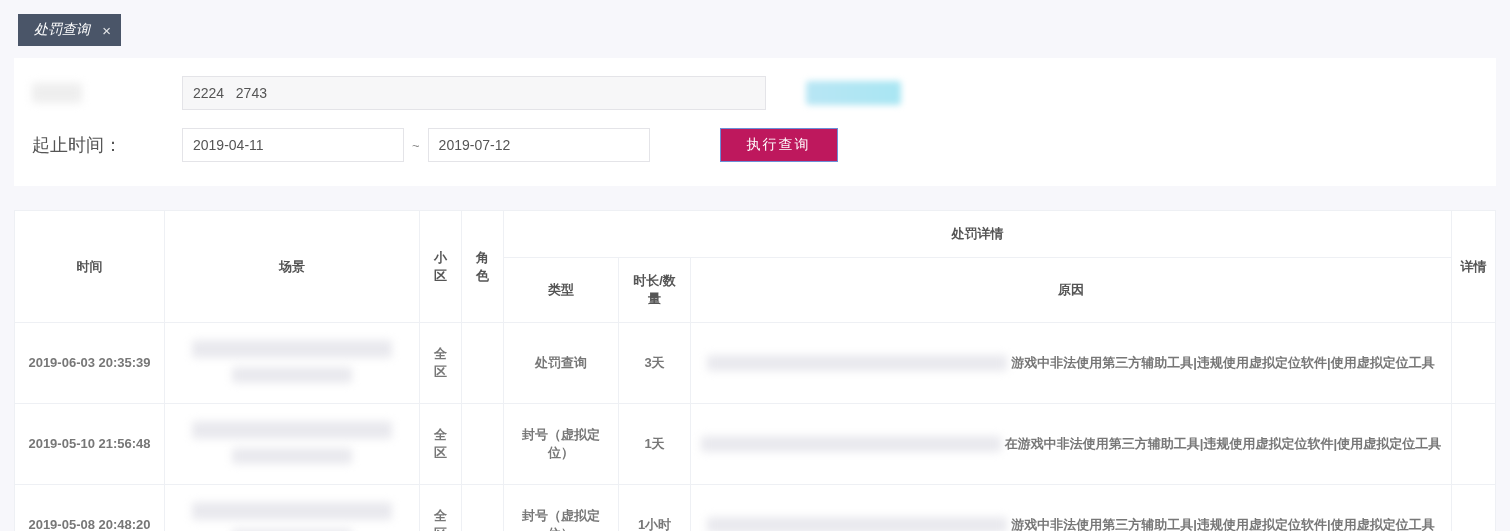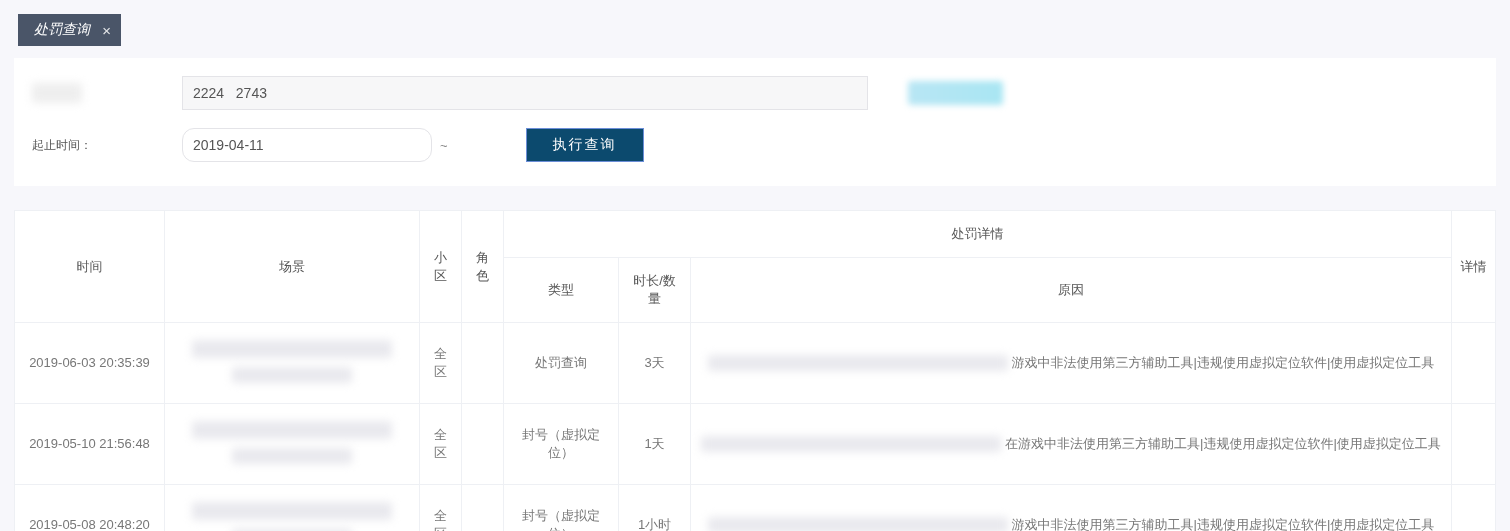"2224 2743" .id-input { width: 686px -> 584px }
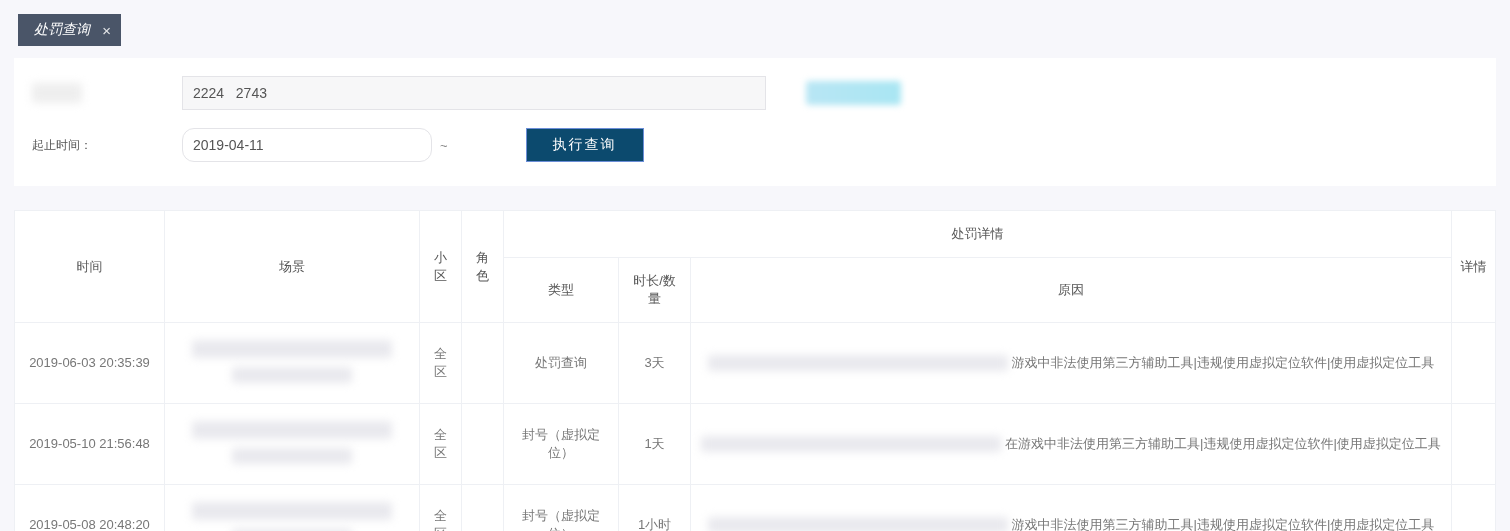"起止时间：" .filter-label { font-size: 12px -> 18px }
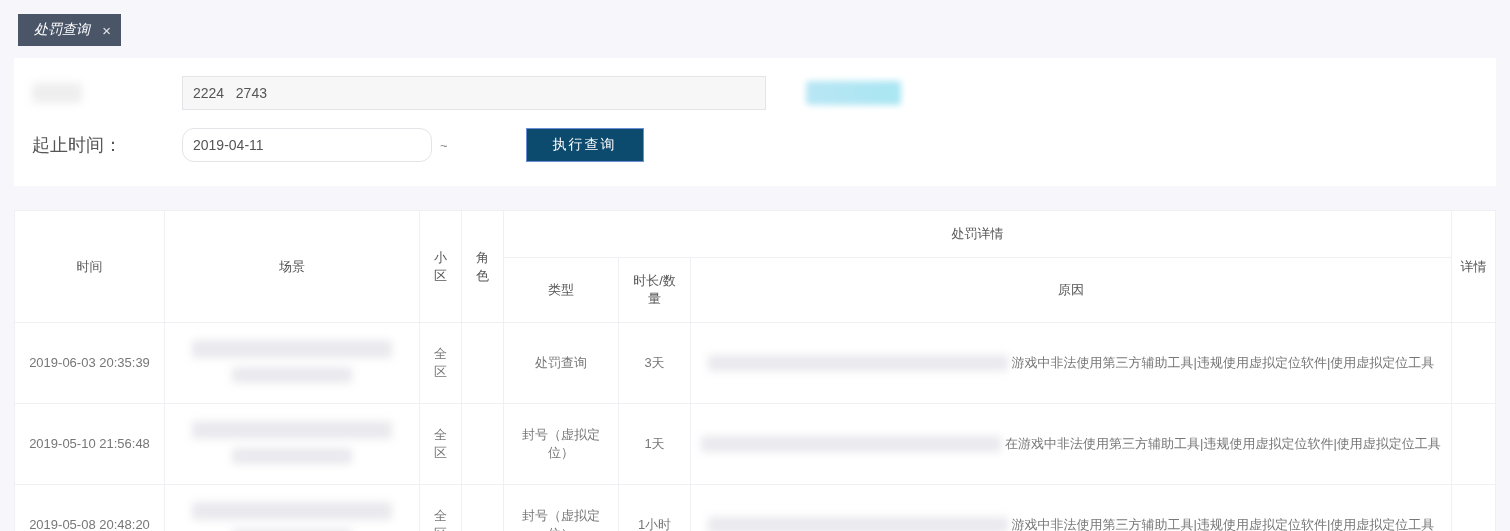"2019-04-11" .date-input { border-radius: 12px -> none; width: 250px -> 222px }
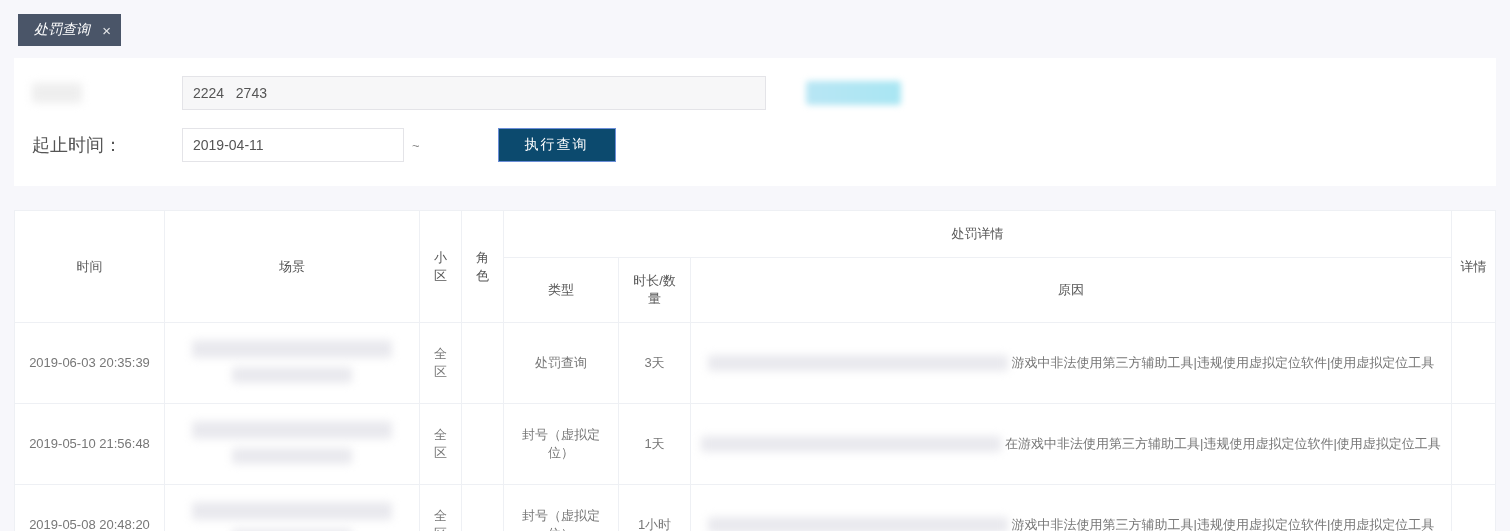"2019-07-12" input.text-input { html: none -> <input> }
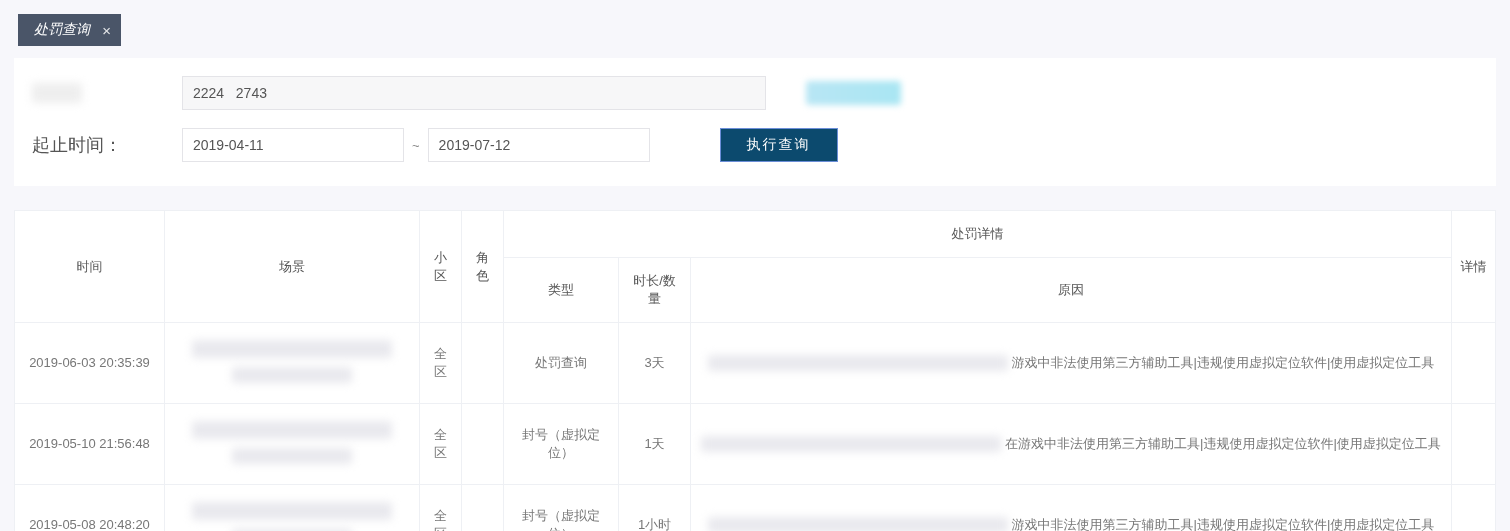"执行查询" .query-btn { background: #0c4a6e -> #be185d }
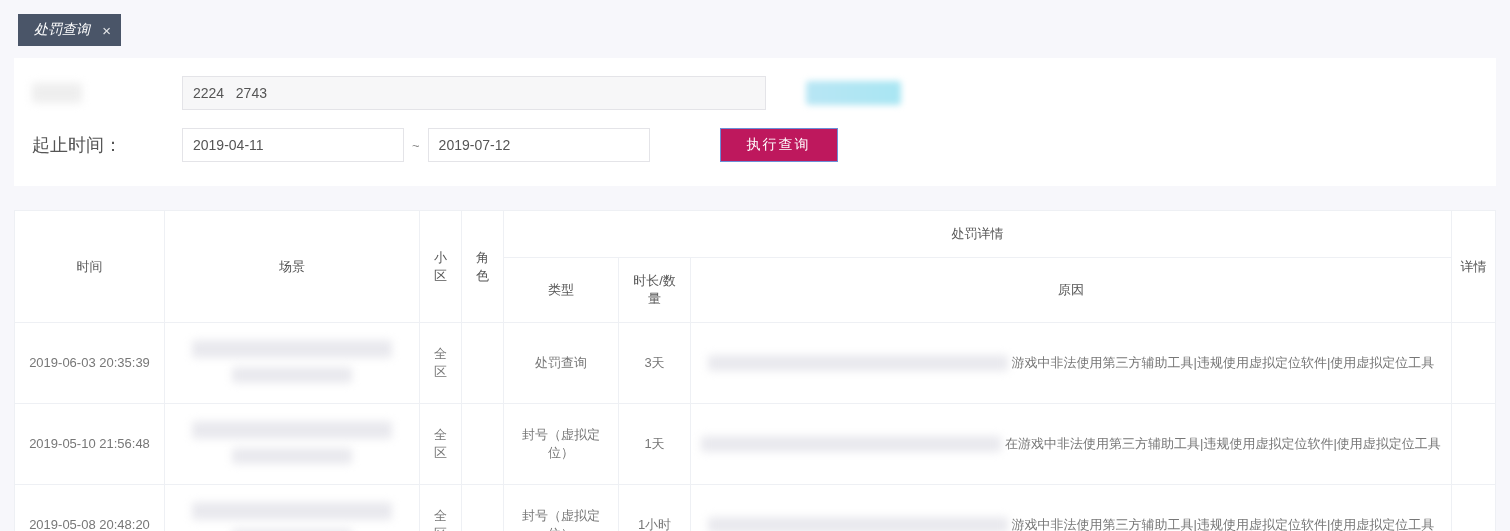"处罚详情" th, td { font-weight: normal -> bold }
